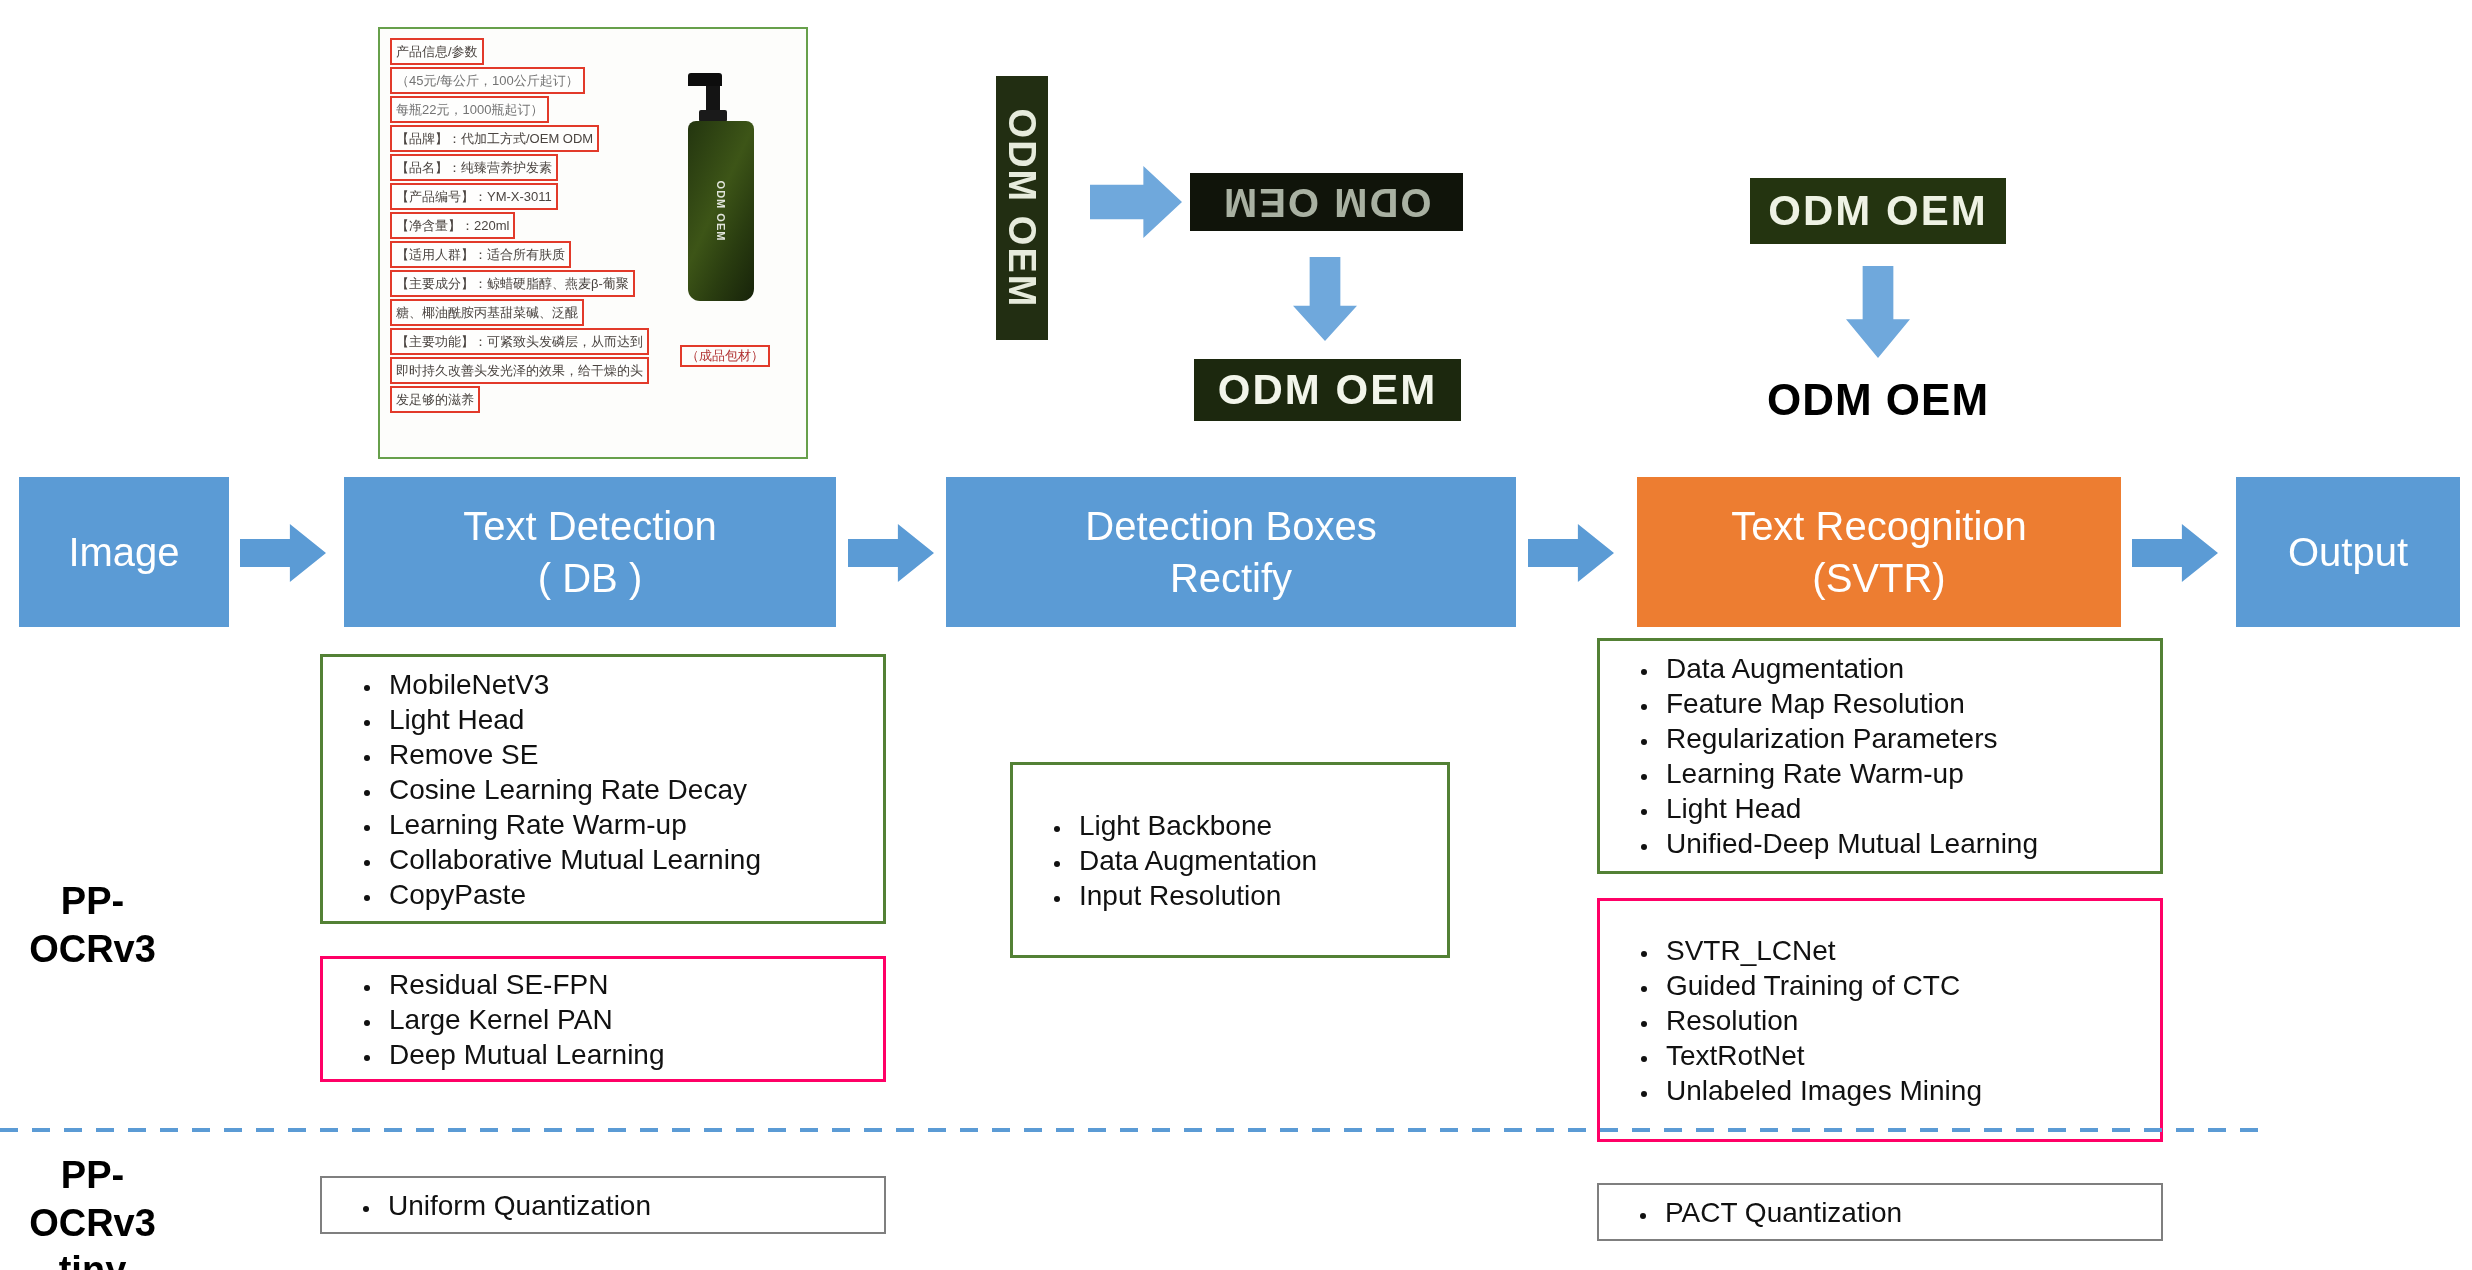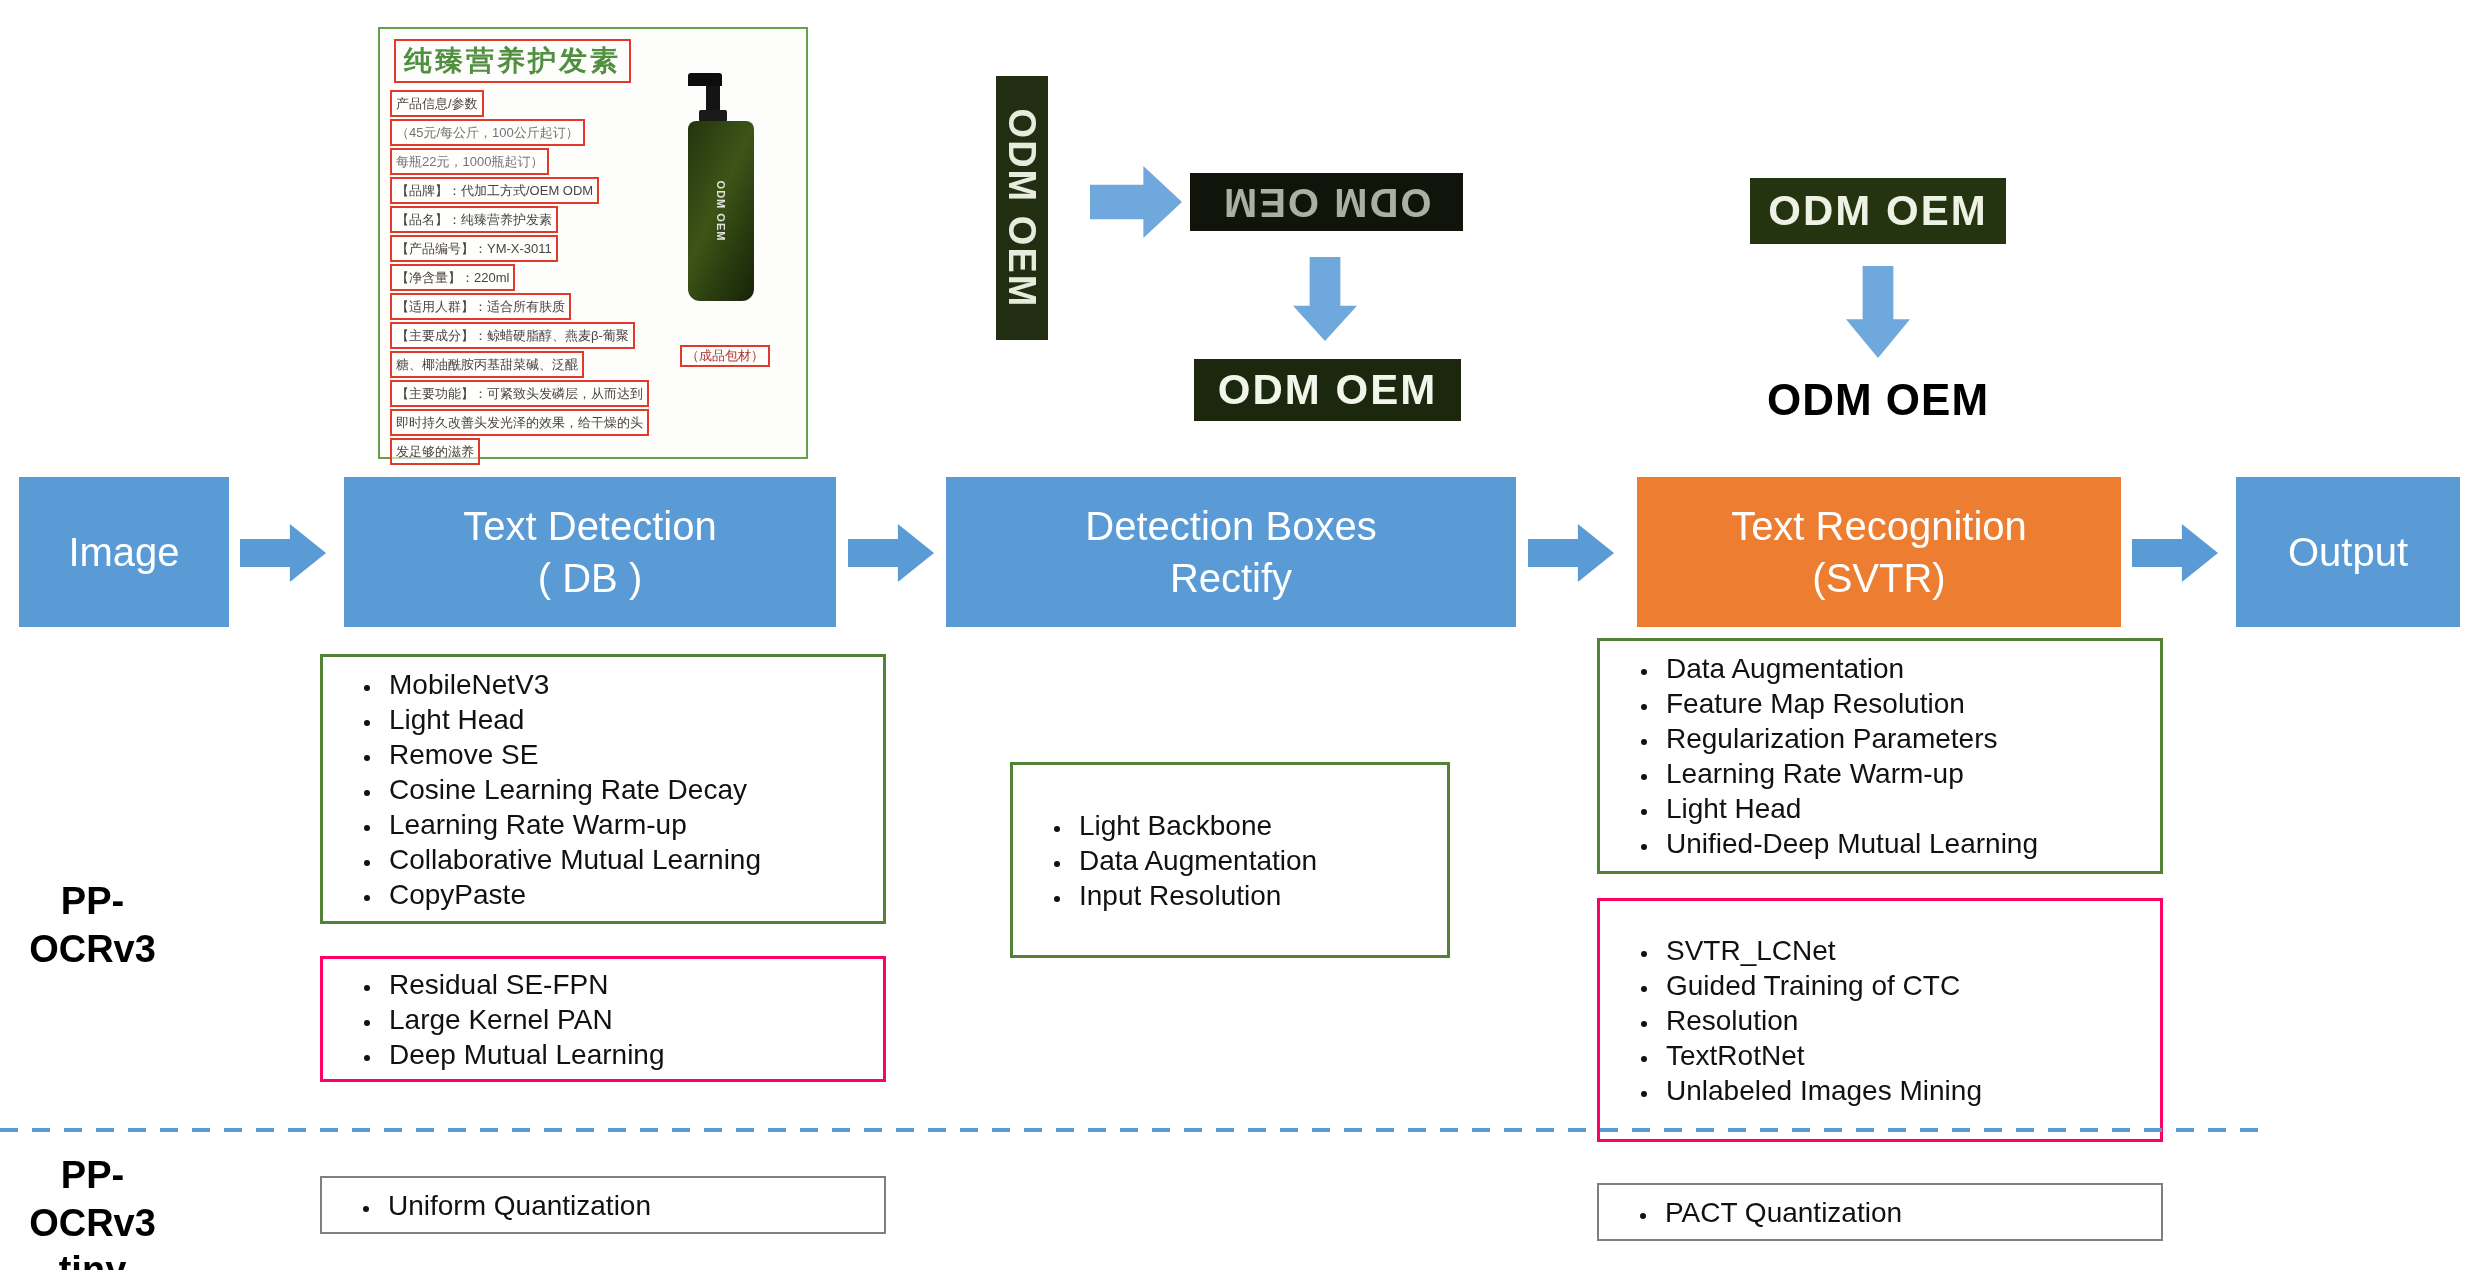"纯臻营养护发素" div.p-title-row { html: <div> <span>纯臻营养护发素</span> </div> -> none }
